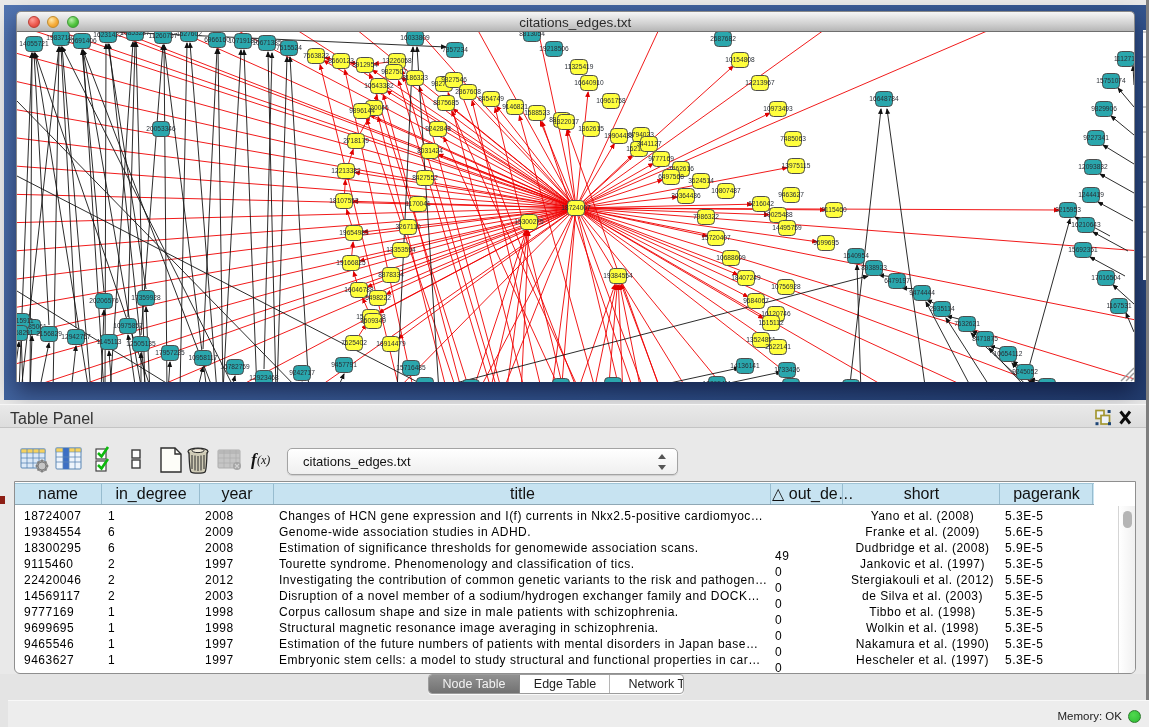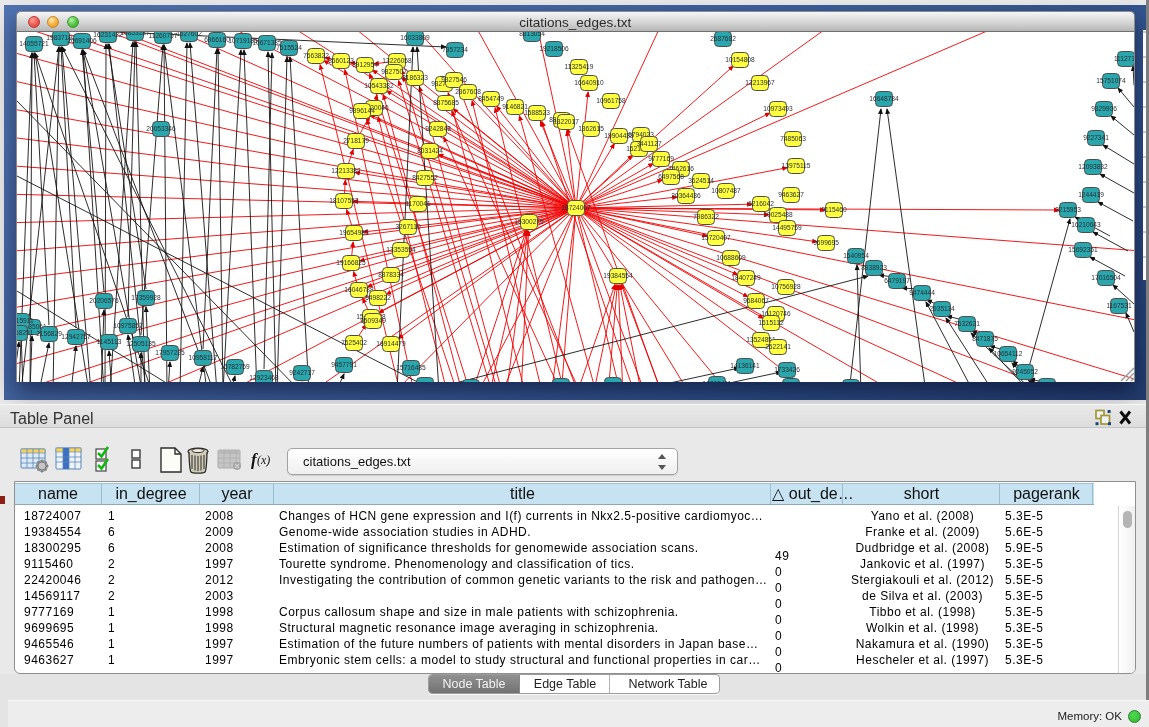"Disruption of a novel member" div.c { html: none -> <div>Disruption of a novel member of a sodium/hydrogen exchanger family and DOCK…</div> }
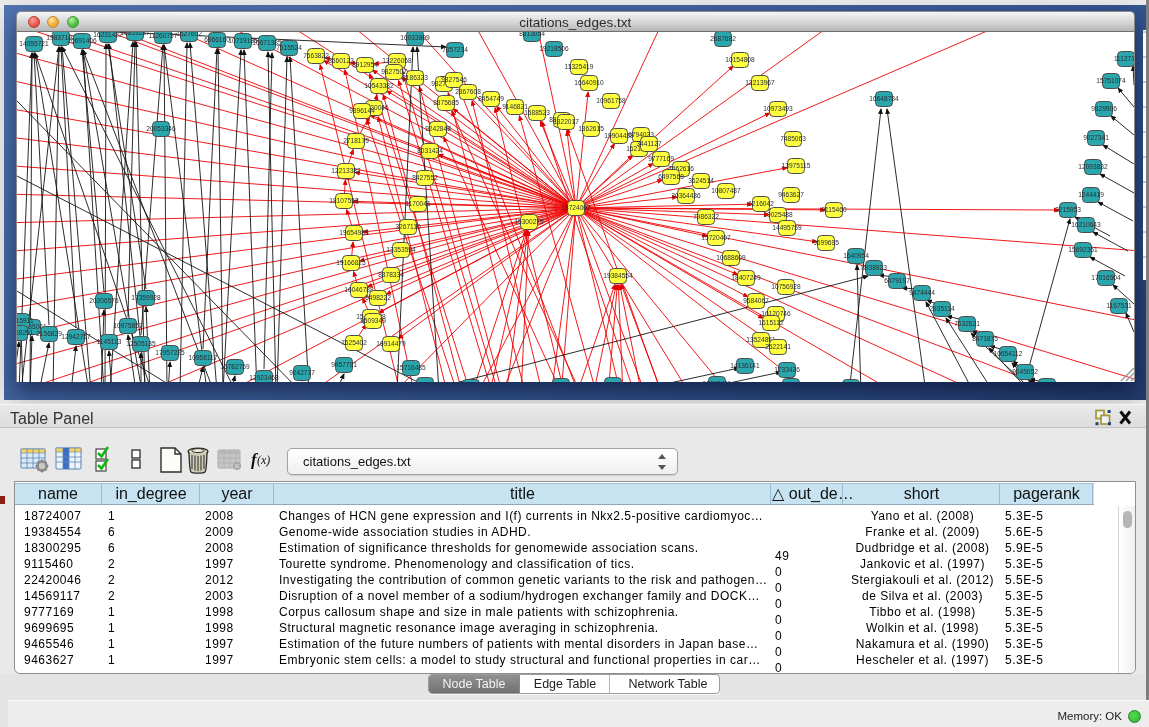"Node Table" #tabs { width: 292px -> 256px }
